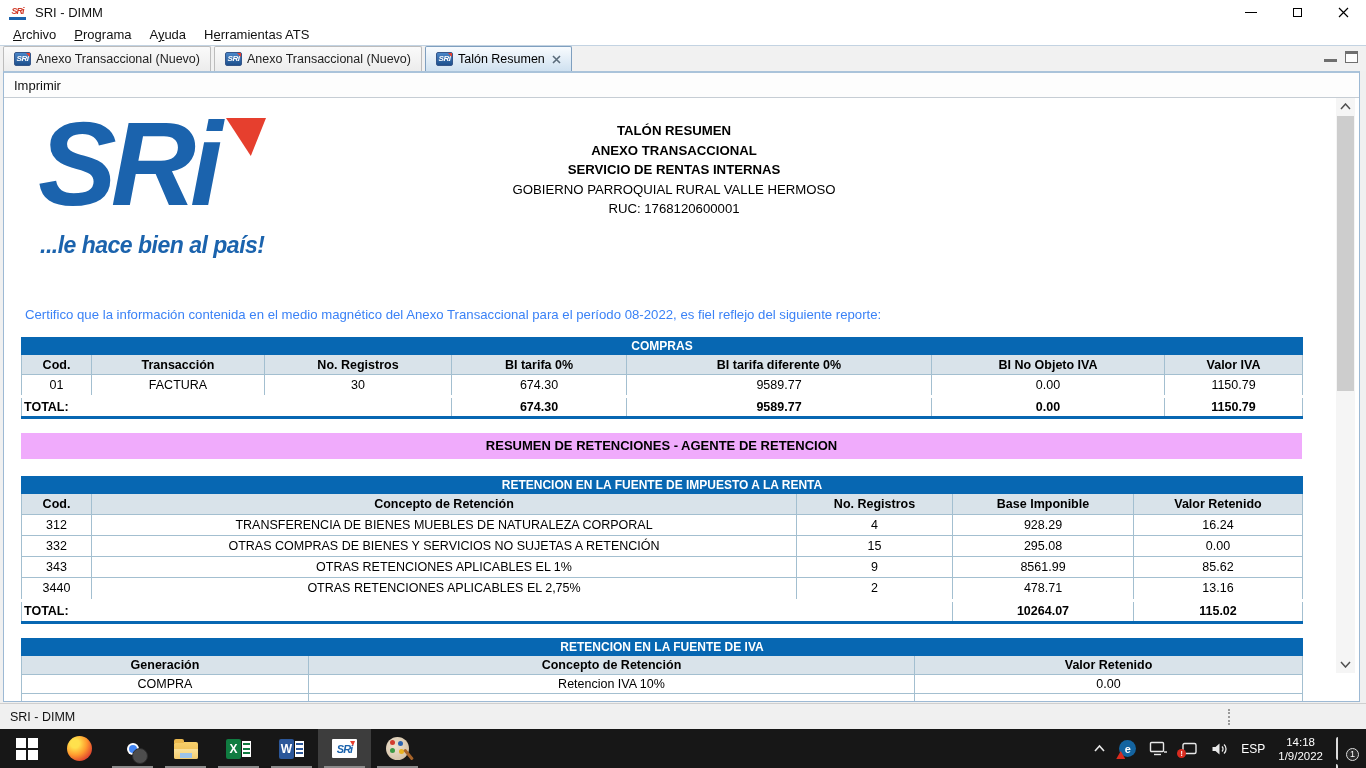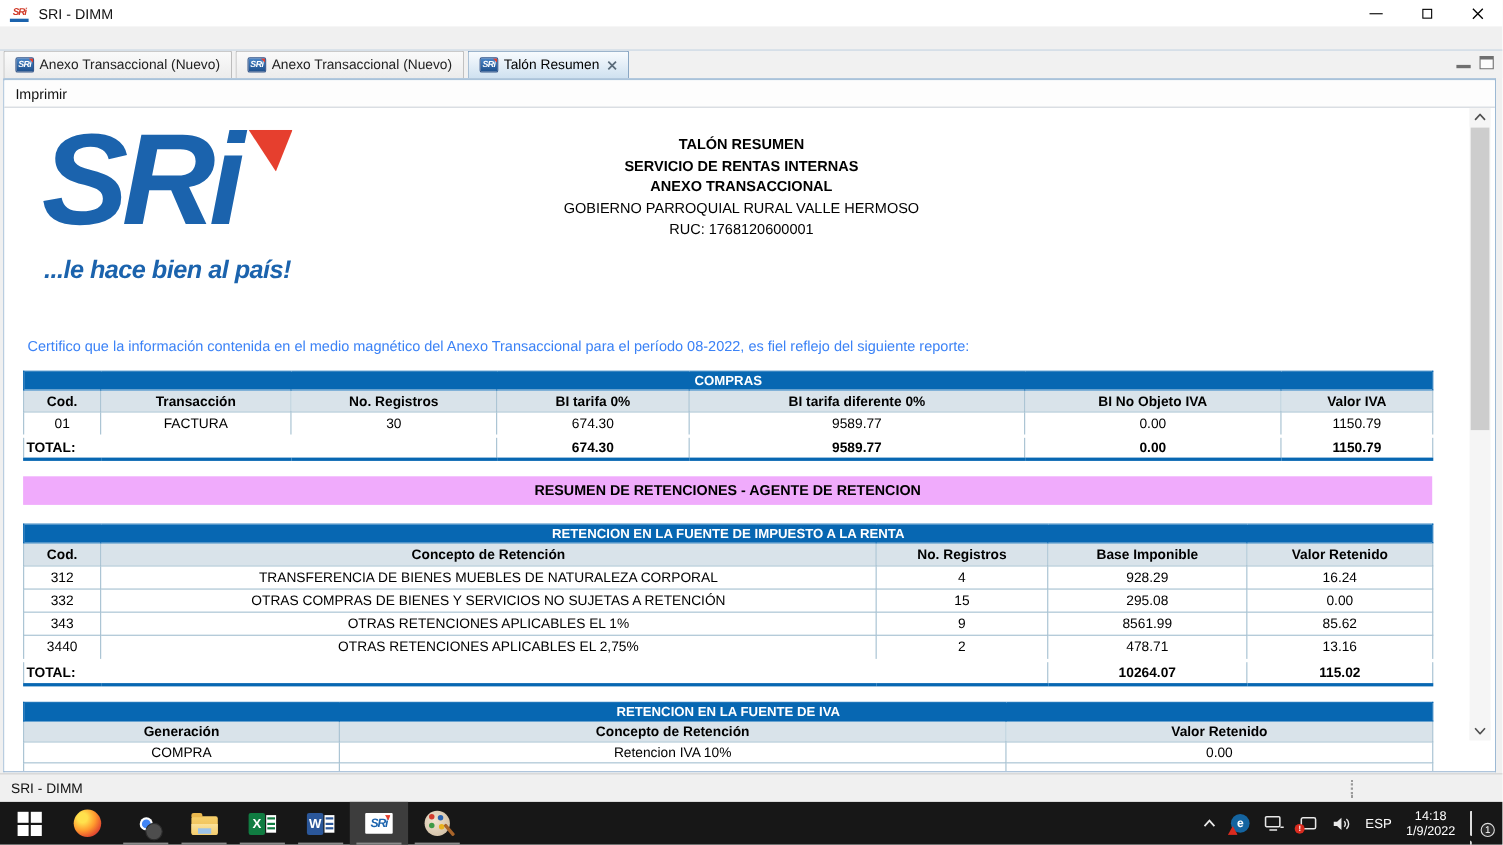"Archivo" div.menubar { html: none -> <div> <span><span></span><span>A</span><span>rchivo</span></span> <span><span></span><span>P</span><span>rograma</span></span> <span><span>A</span><span>y</span><span>uda</span></span> <span><span>H</span><span>e</span><span>rramientas ATS</span></span> </div> }
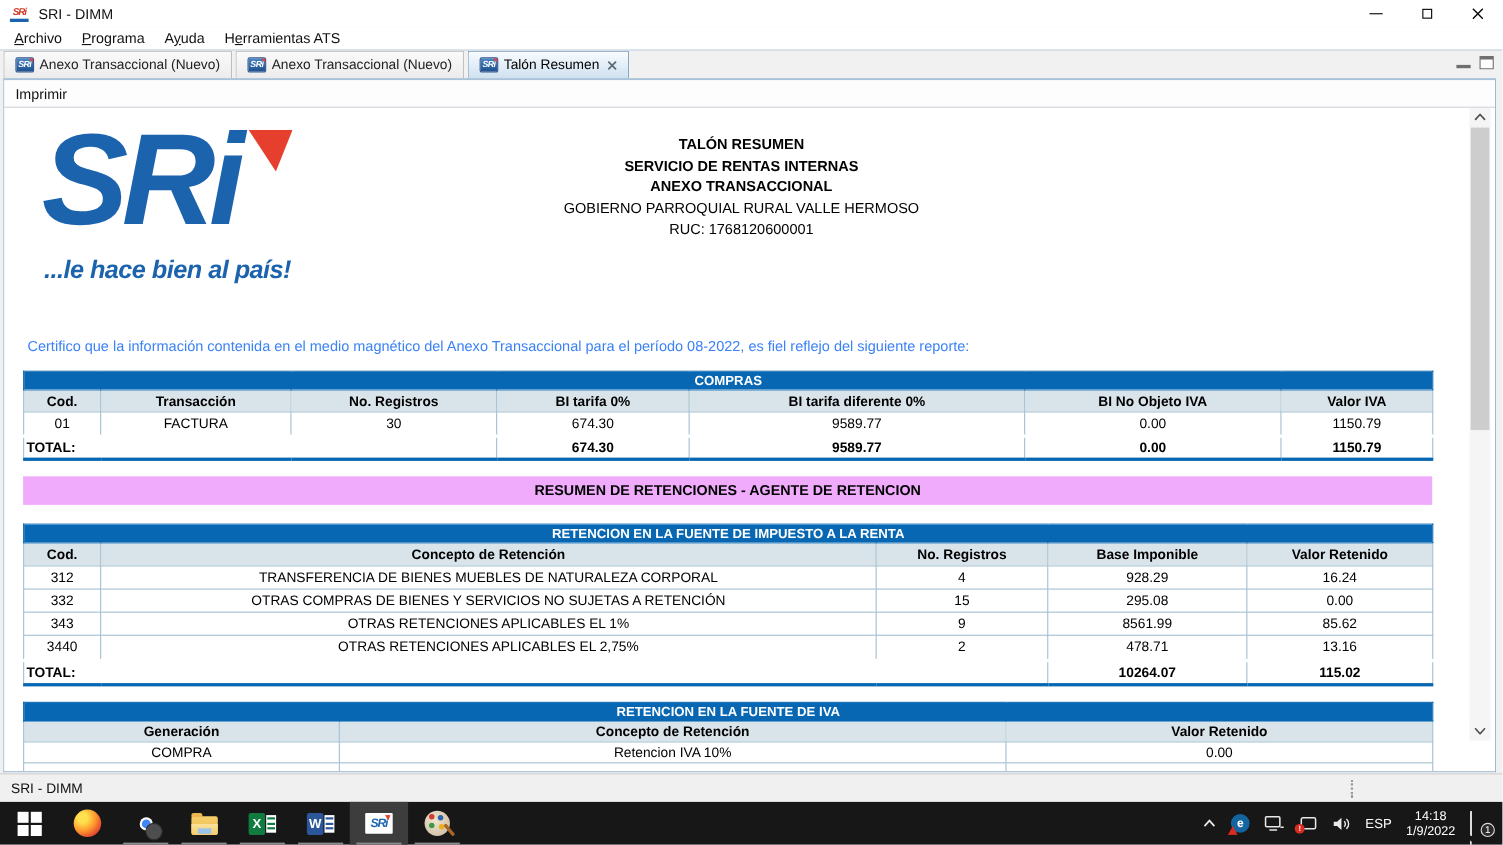"SERVICIO DE RENTAS INTERNAS" div.b { order: before "ANEXO TRANSACCIONAL" -> after "ANEXO TRANSACCIONAL" }
